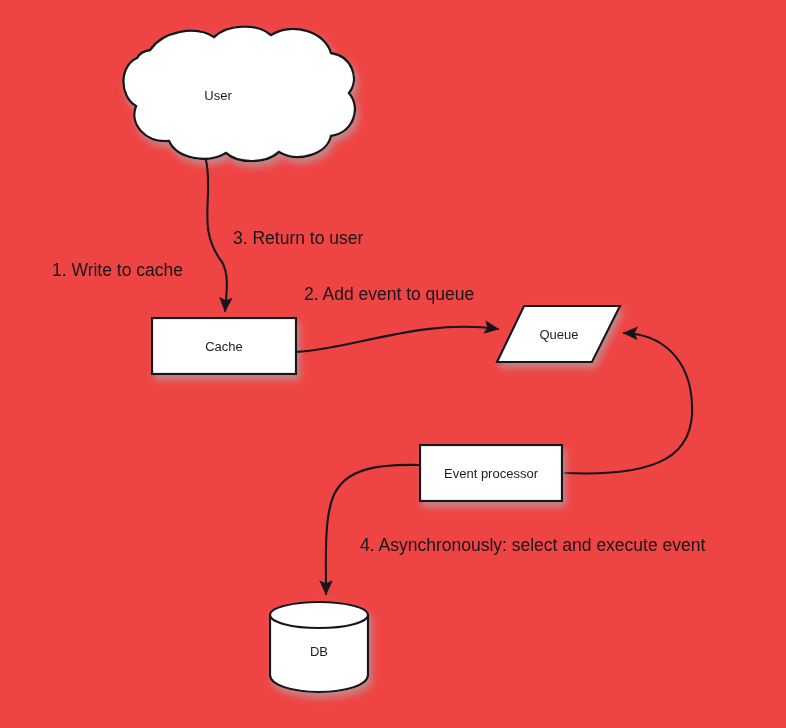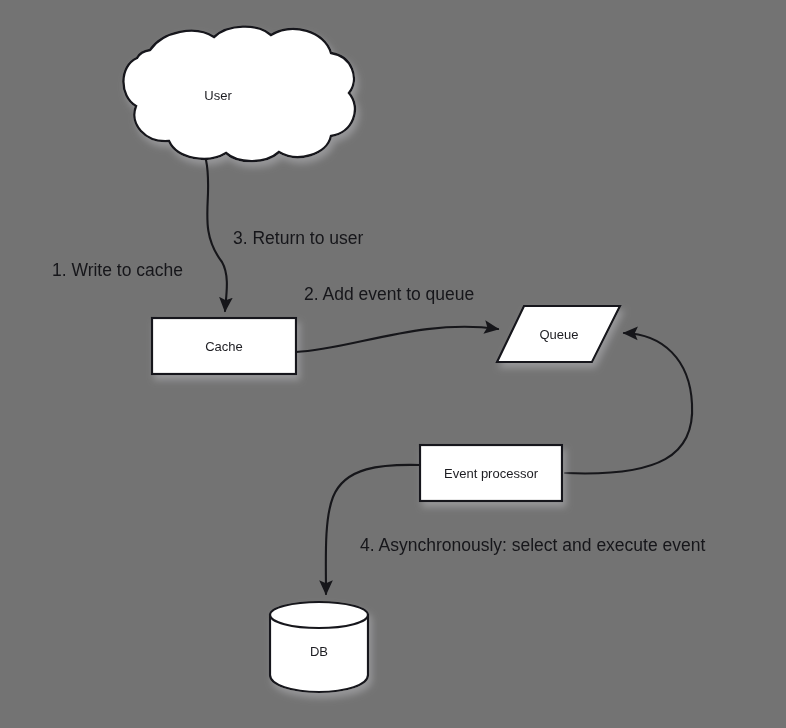"User" #canvas { background: #737373 -> #ef4444 }
